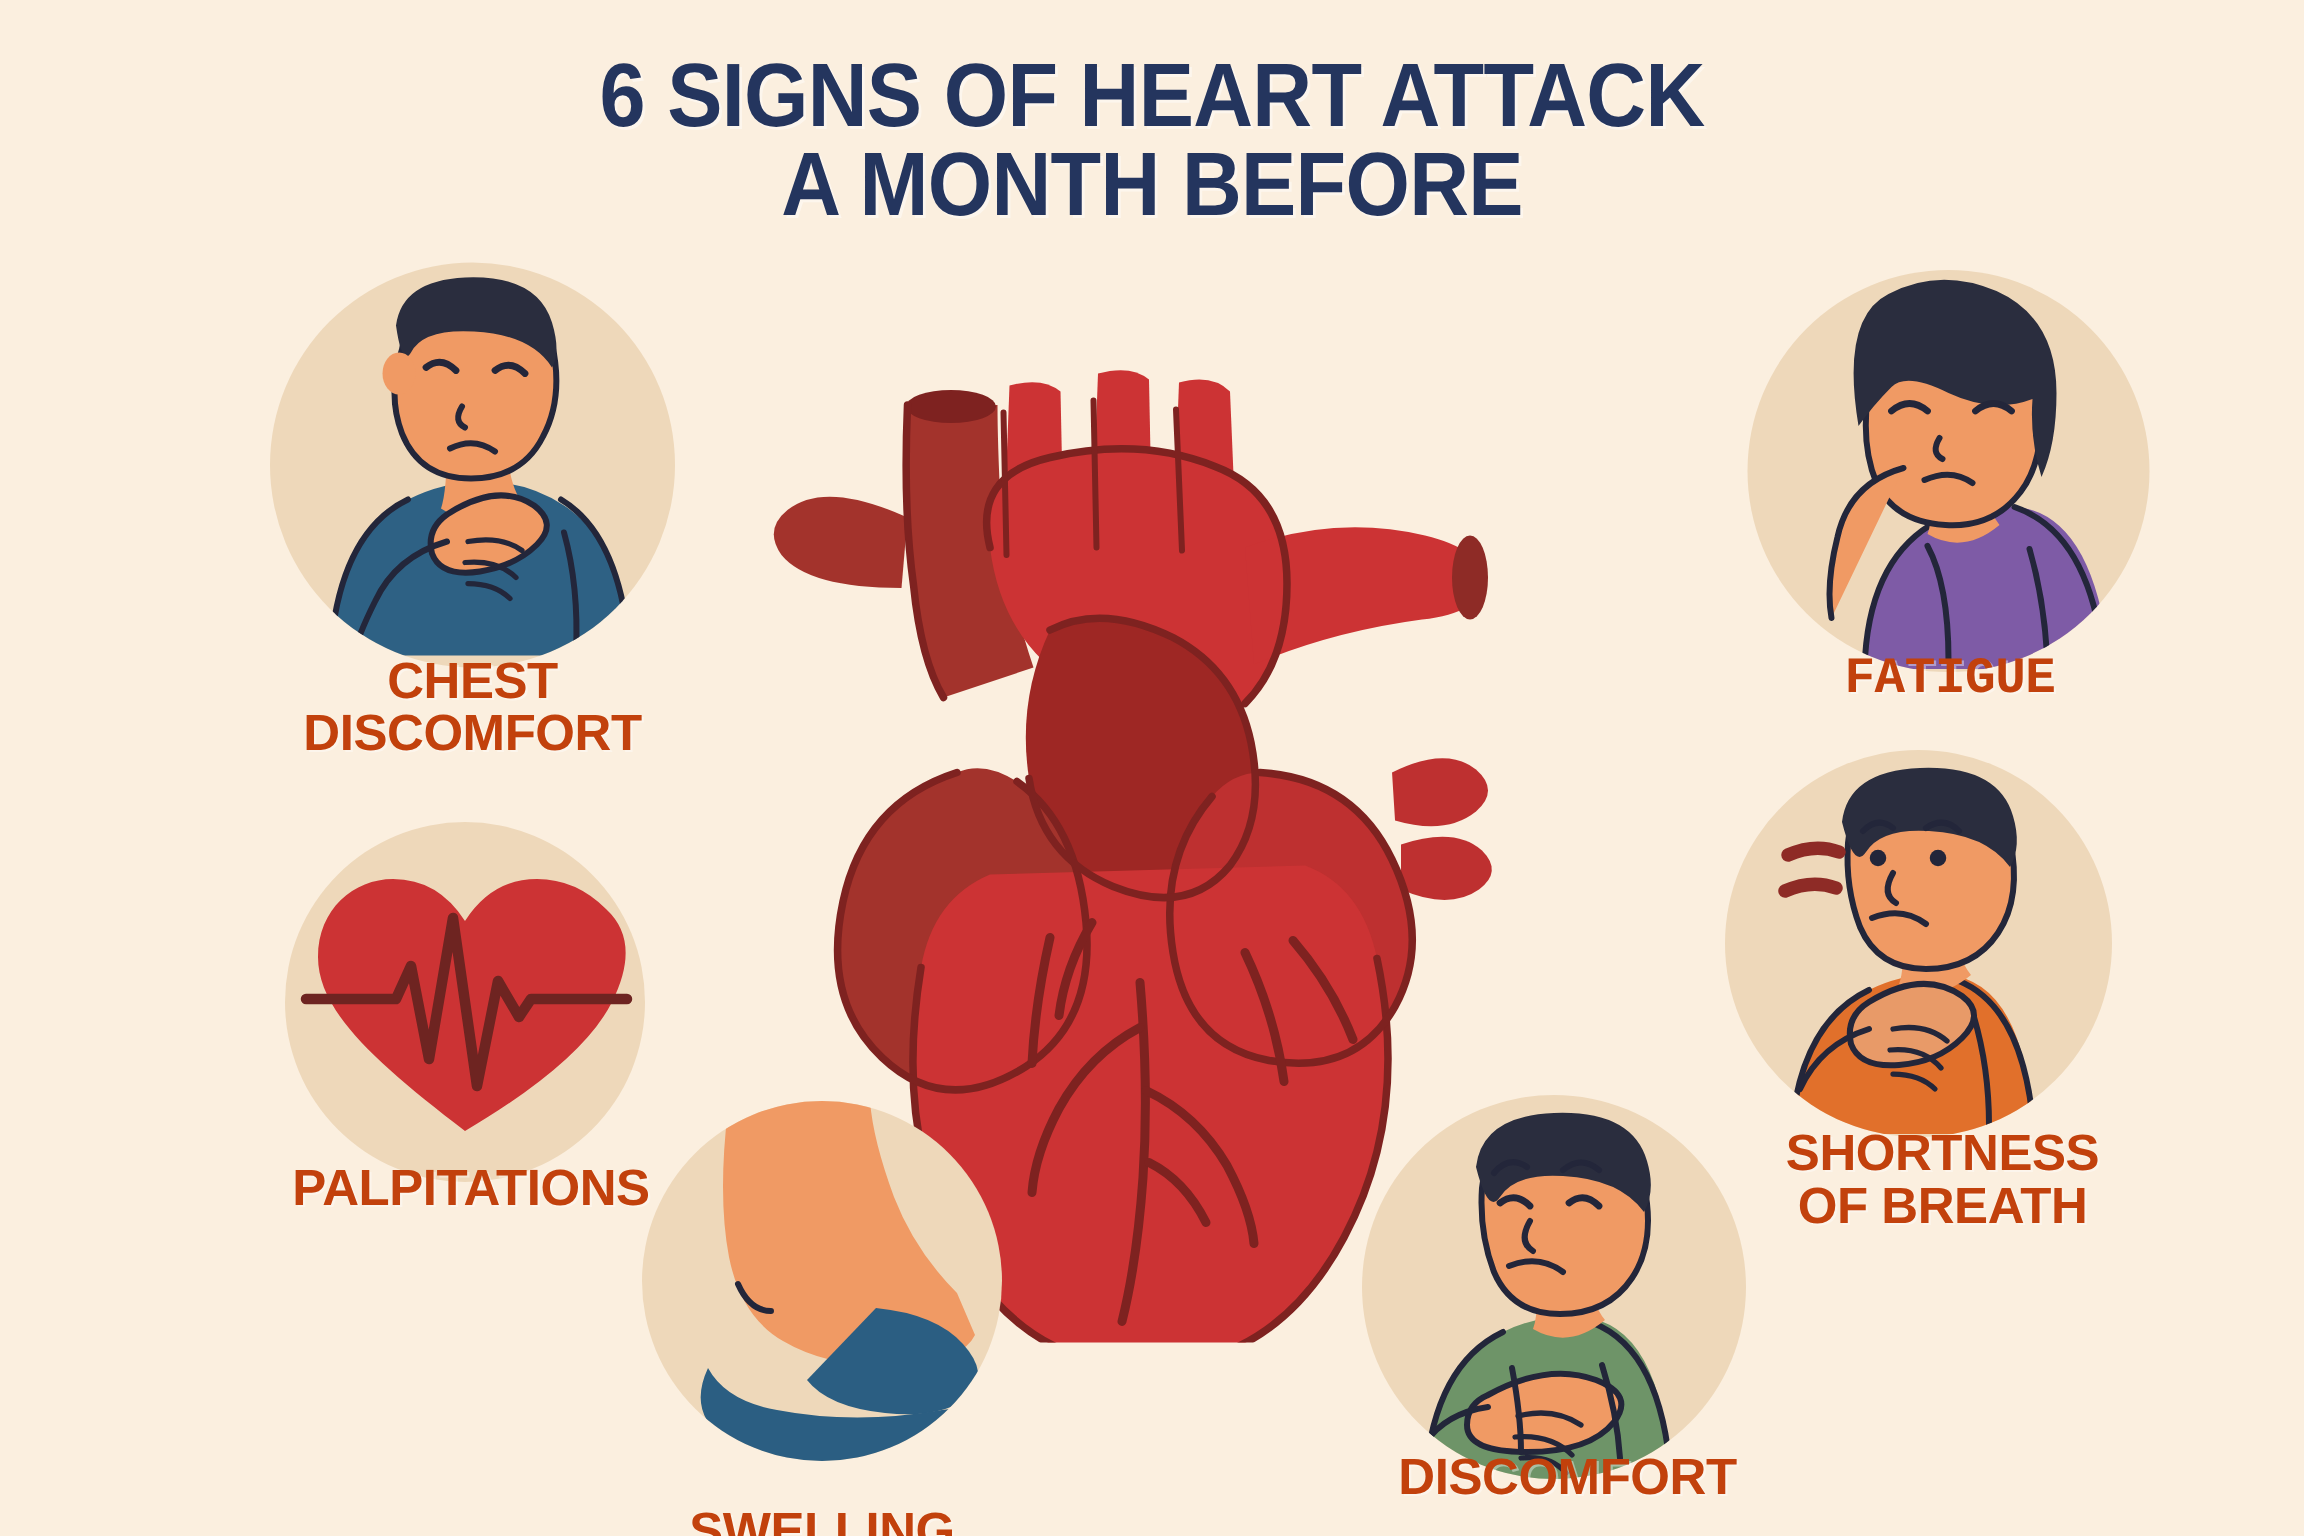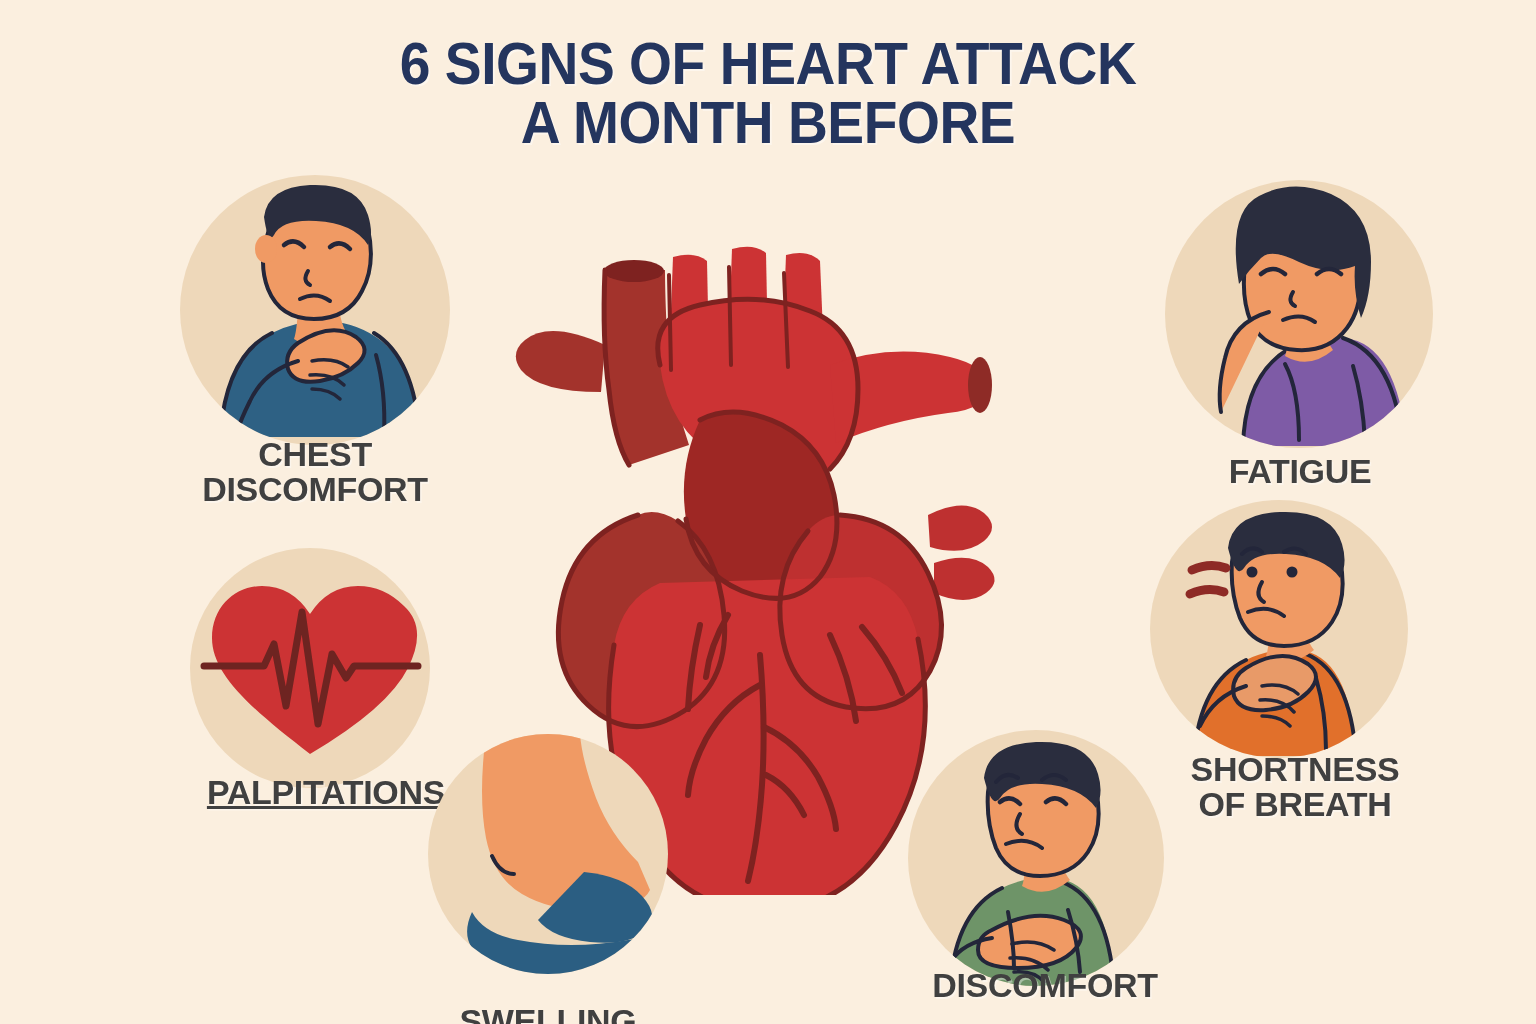"CHEST" .caption { color: #404040 -> #c2410c }
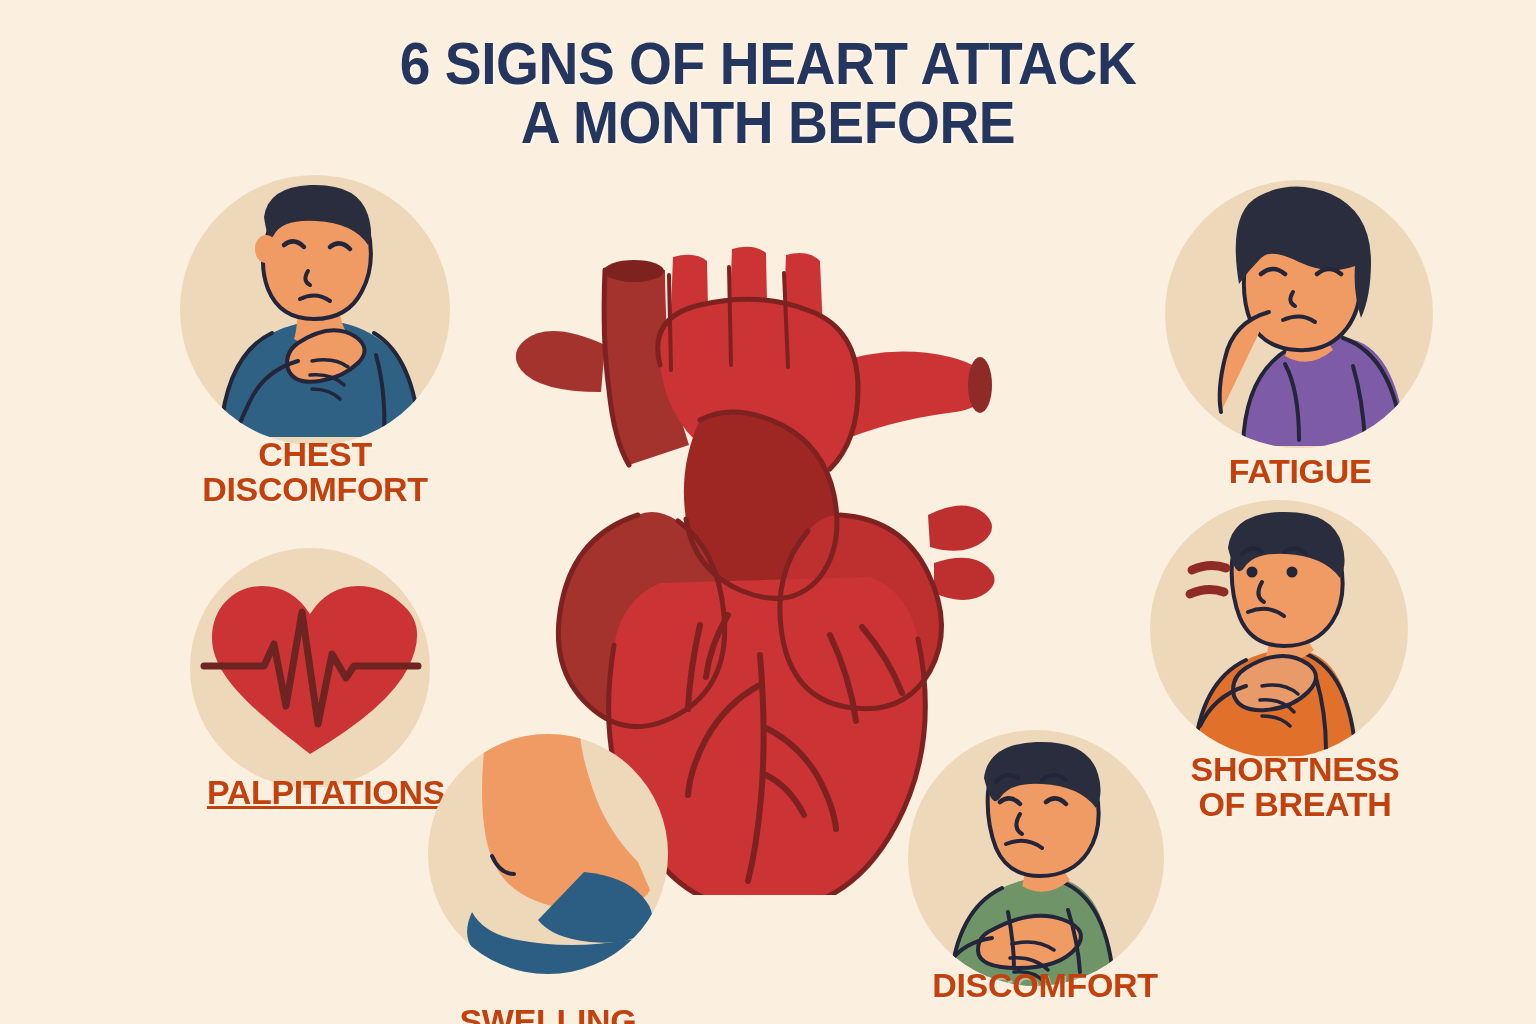"FATIGUE" div.caption { font-family: none -> Liberation Mono, monospace; top: 454px -> 436px }
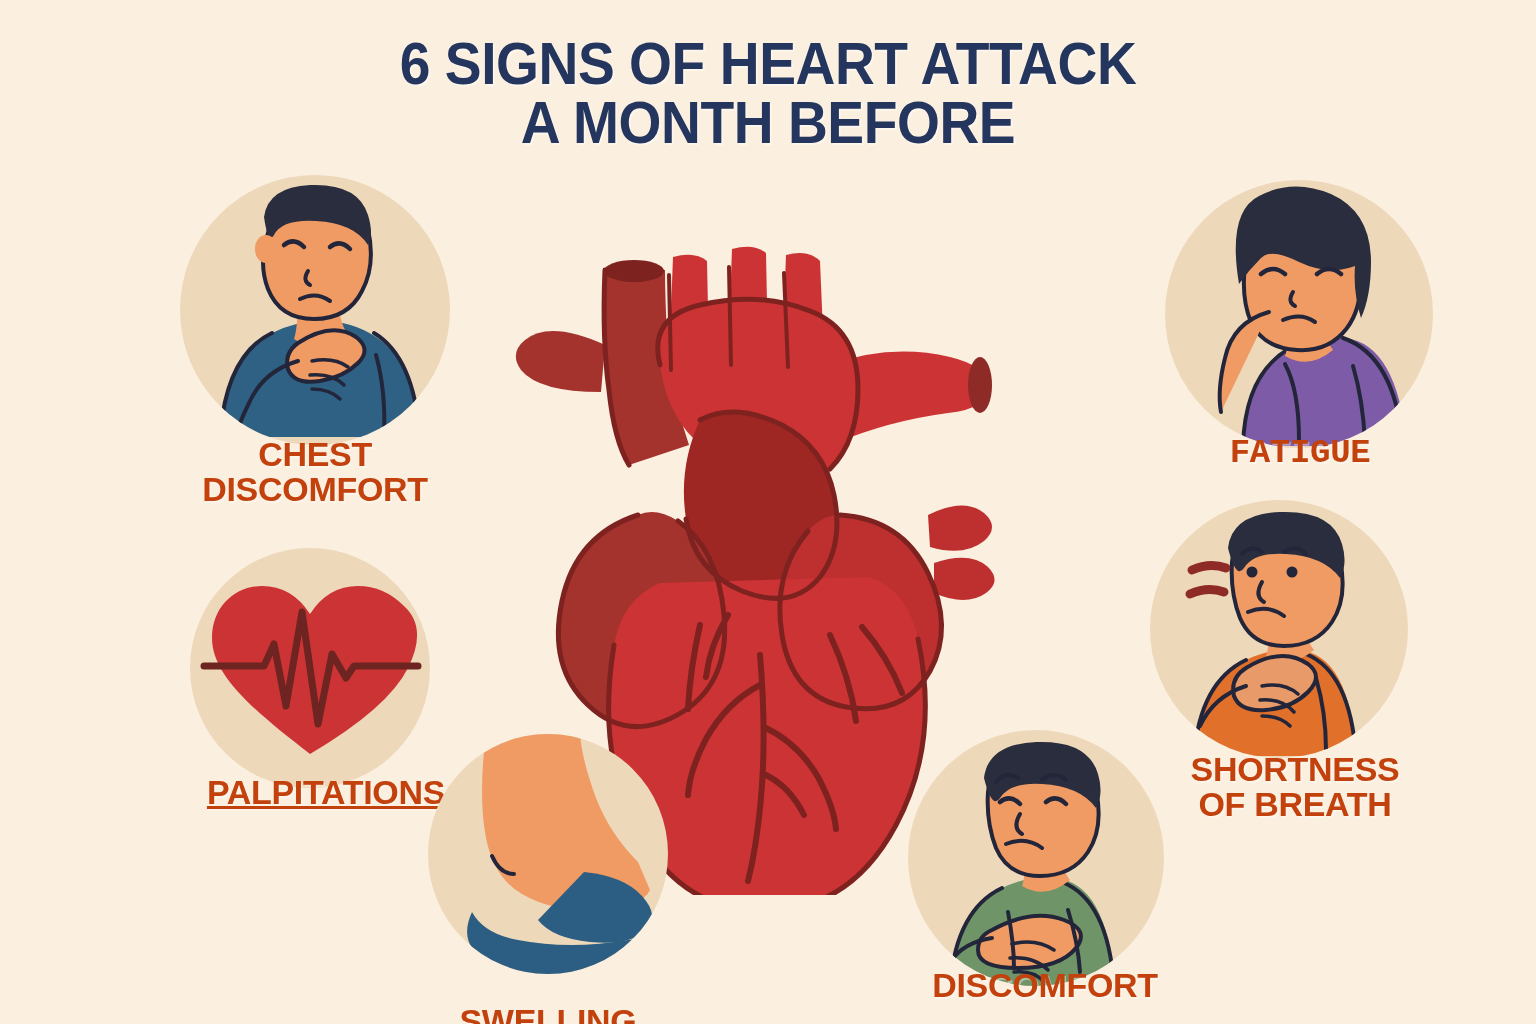"PALPITATIONS" div.caption { left: 136px -> 124px; text-decoration: underline -> none }
